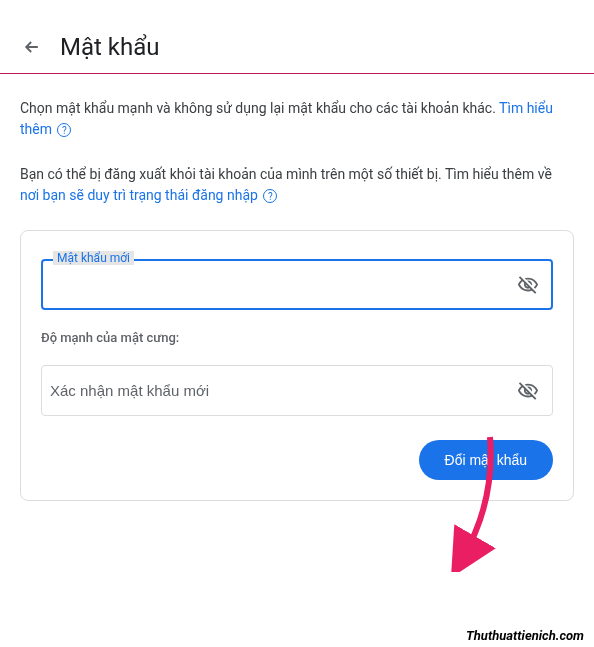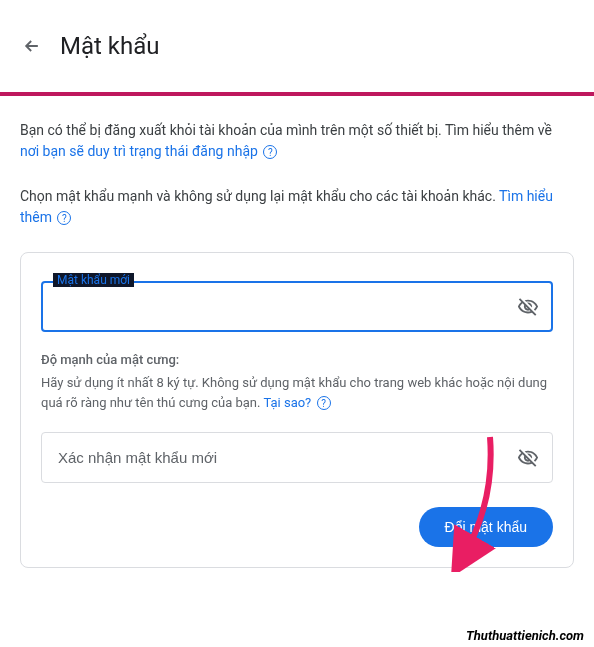"Mật khẩu" .header { border-bottom: 4px solid #be185d -> 1px solid #be185d; margin-top: none -> 21px; padding: 32px 20px -> 12px 20px }
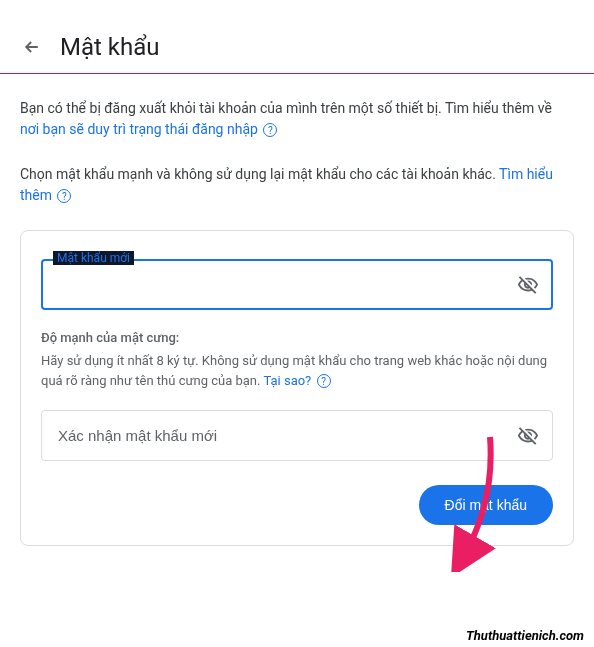"Bạn có thể bị đăng" p.desc { order: before "Chọn mật khẩu mạnh và" -> after "Chọn mật khẩu mạnh và" }
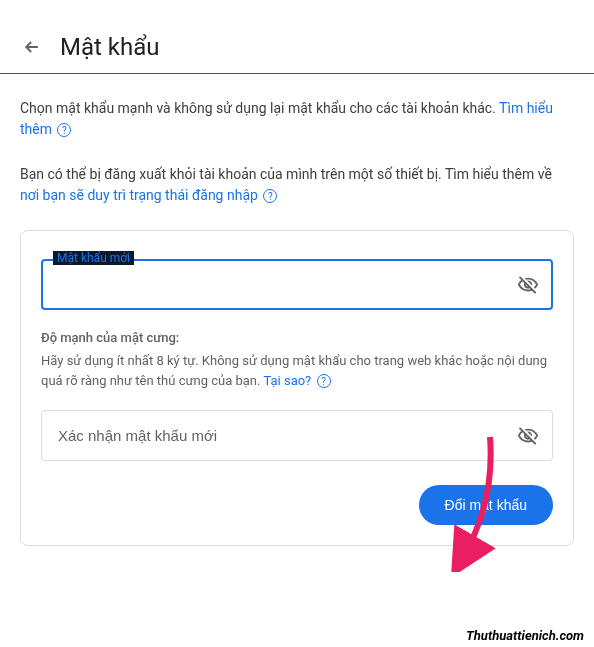"Mật khẩu mới" .floating-label { background: #0f172a -> #e5e5e5 }
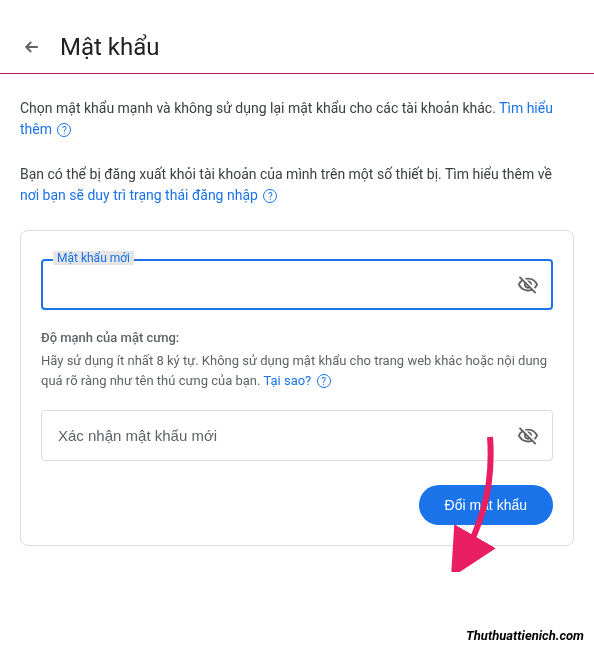"Hãy sử dụng ít nhất" div.strength-desc { html: <div> <span>Hãy sử dụng ít nhất 8 ký tự. Không sử dụng mật khẩu cho trang web khác hoặc nội dung quá rõ ràng như tên thú cưng của bạn. </span><a><span>Tại sao?</span> <span>?</span></a> </div> -> none }
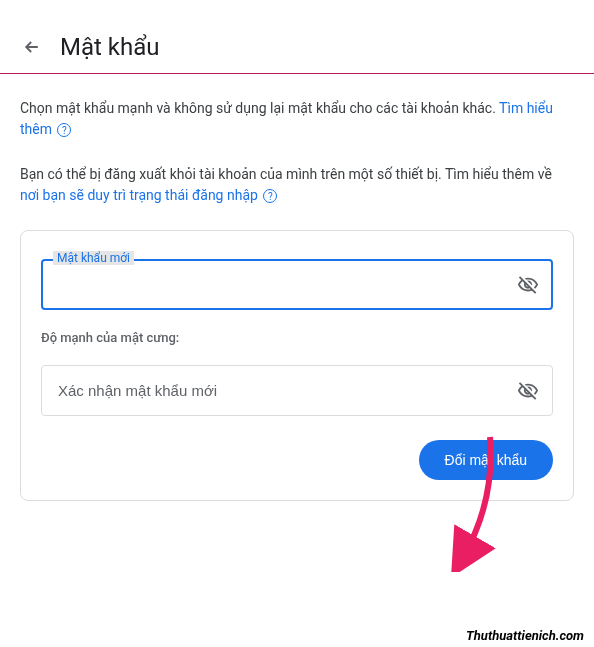"Xác nhận mật khẩu mới" .input-field { padding: 16px 48px 16px 16px -> 16px 48px 16px 8px }
